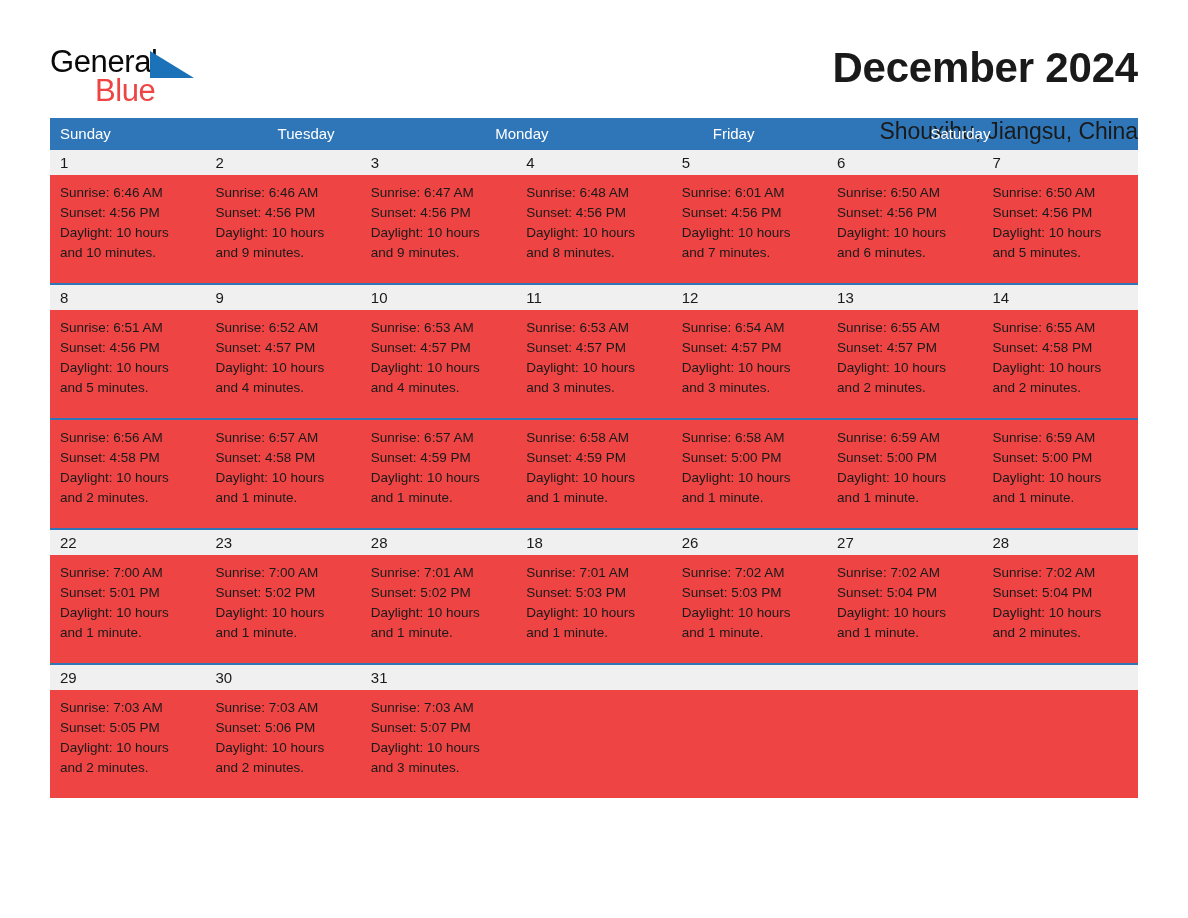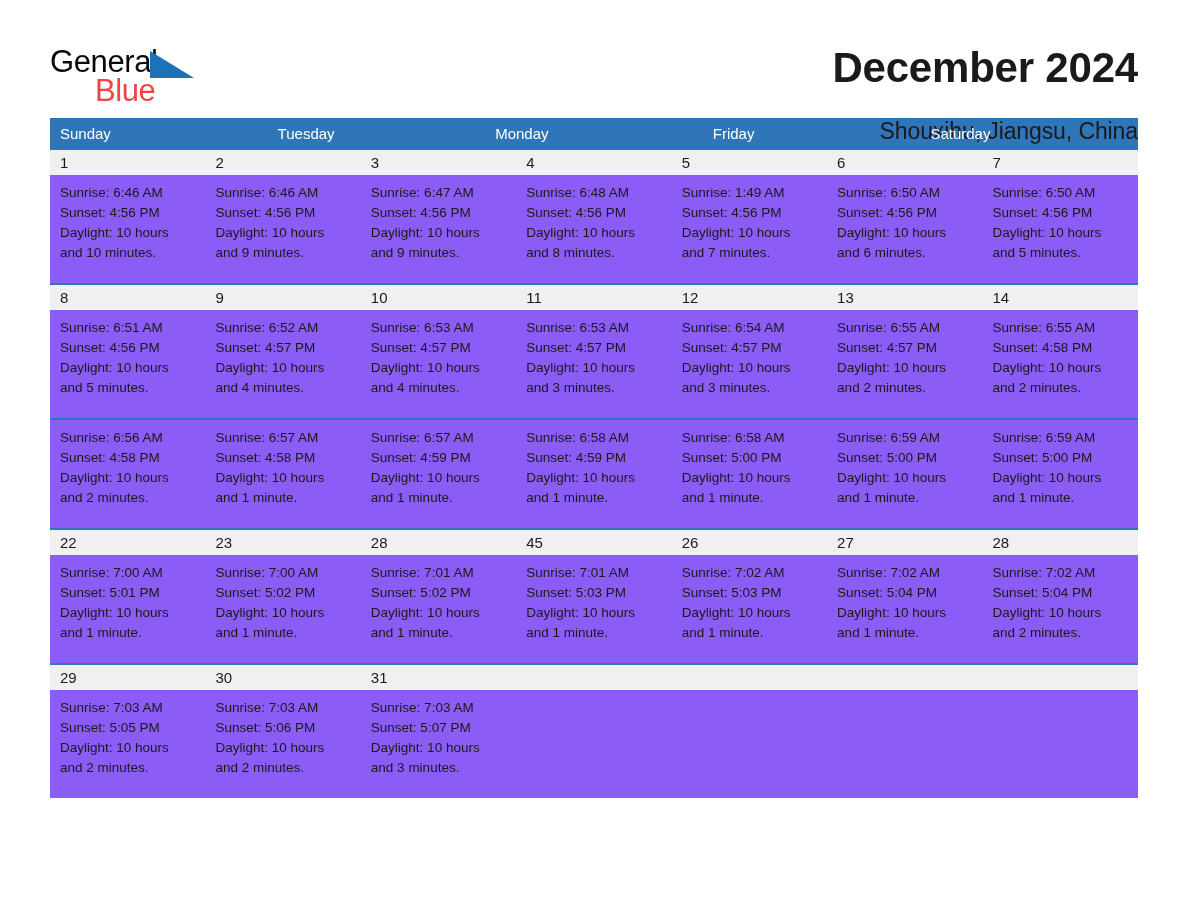"Sunrise: 6:46 AM" .week-body { background: #8b5cf6 -> #ef4444 }
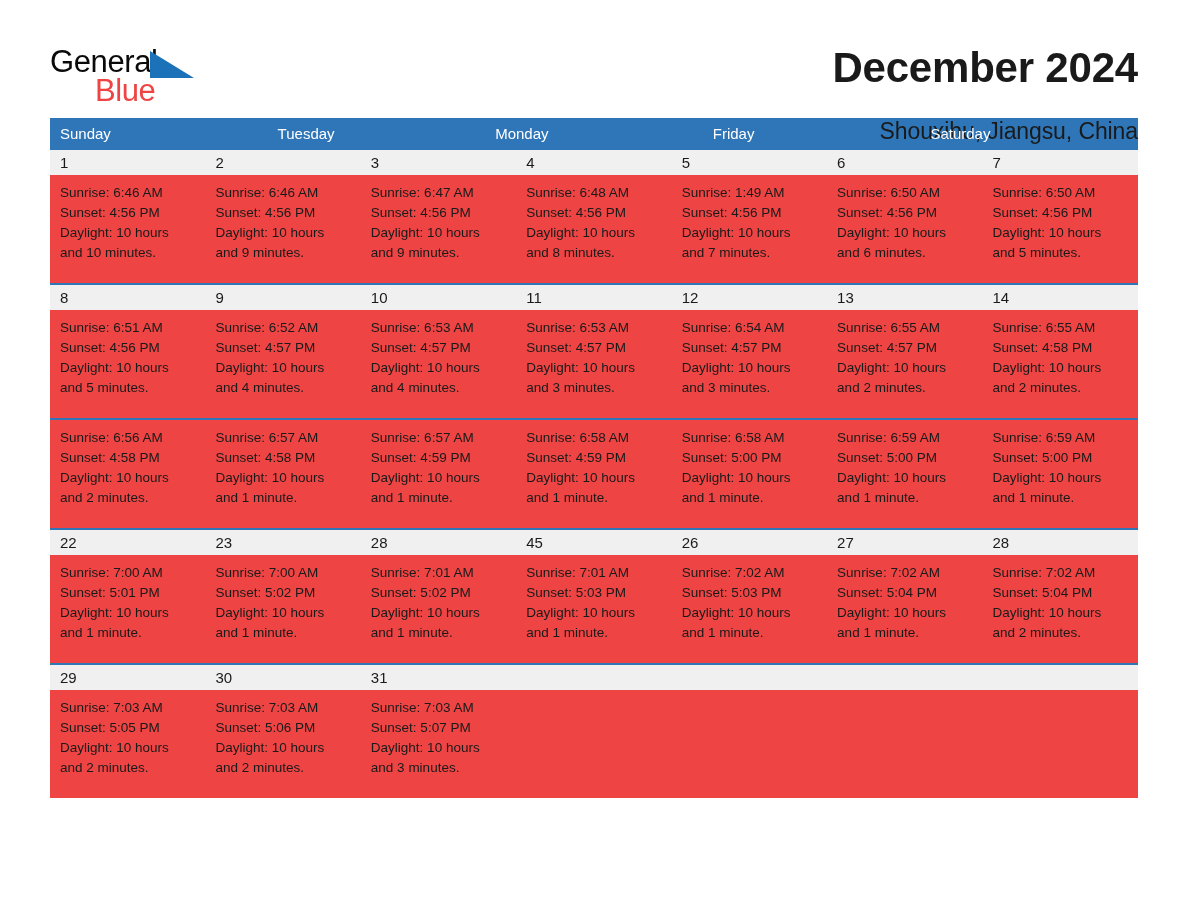"Sunrise: 1:49 AM" div.info-line { text: 1:49 -> 6:01 }
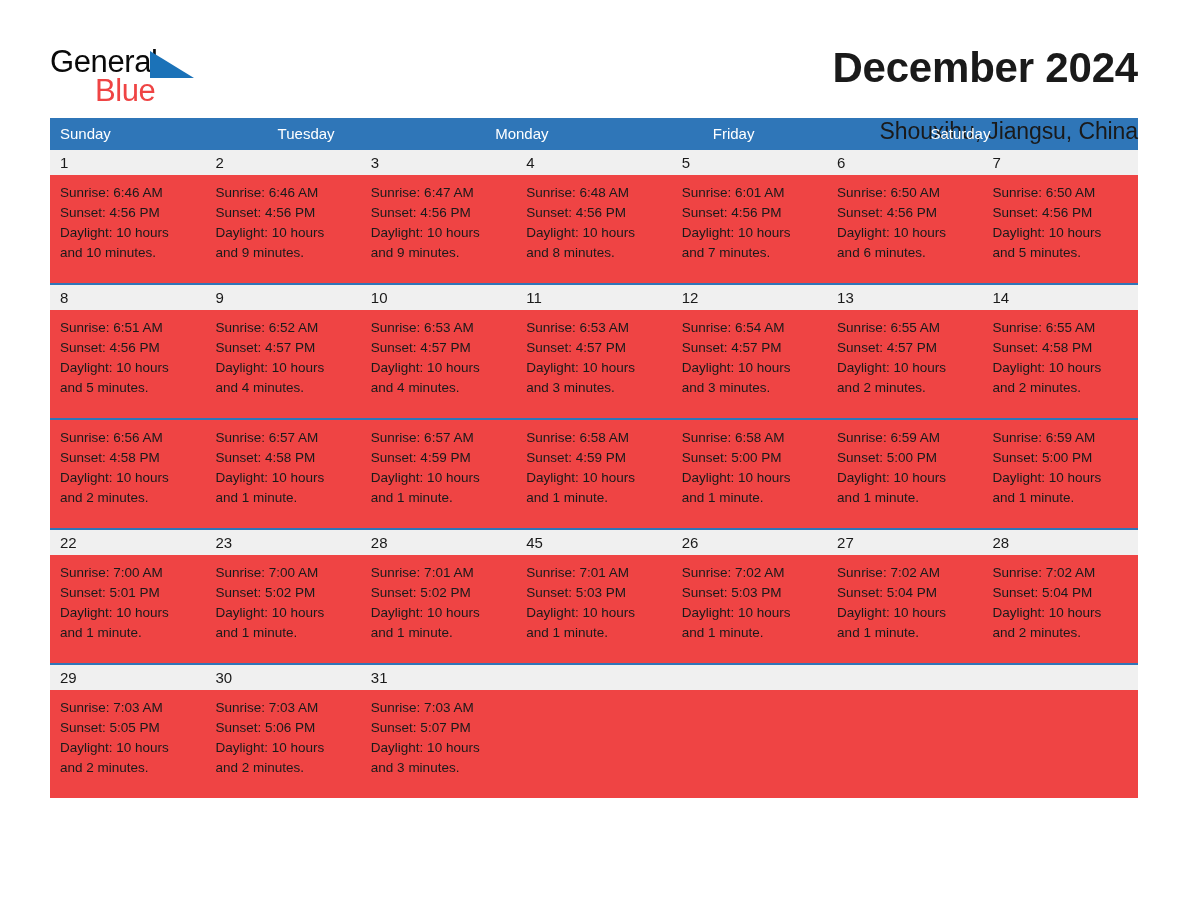"45" div.date-cell { text: 45 -> 18 }
